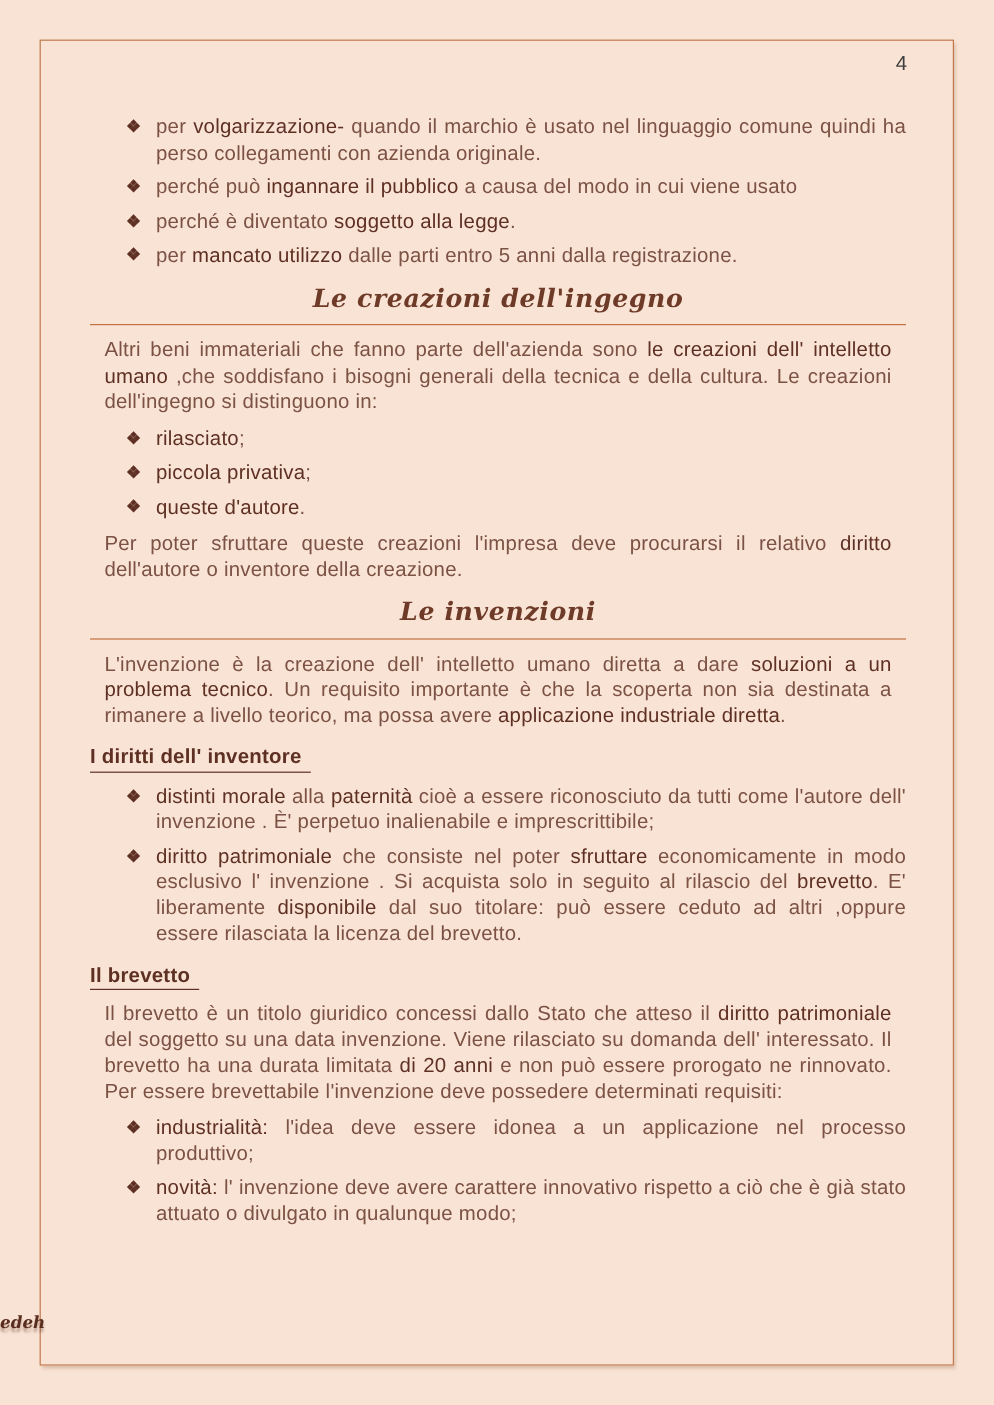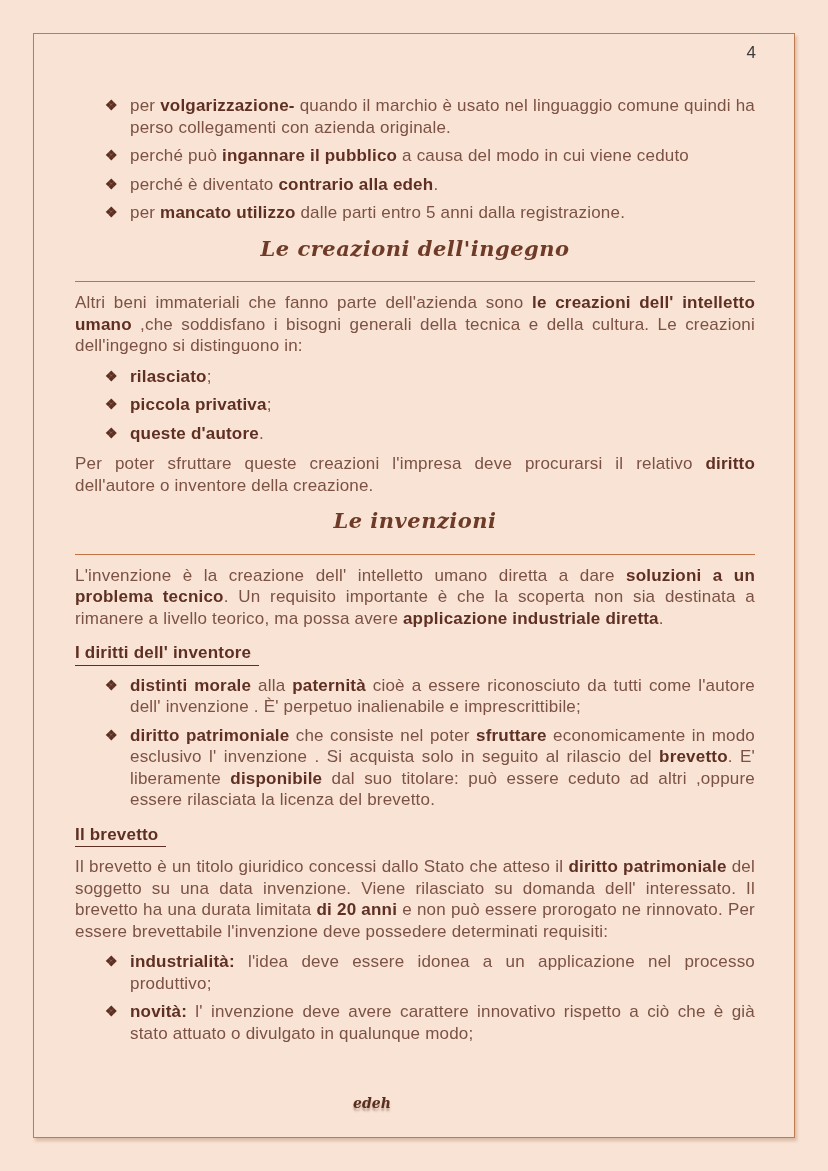"volgarizzazione-" .b { font-weight: bold -> normal }
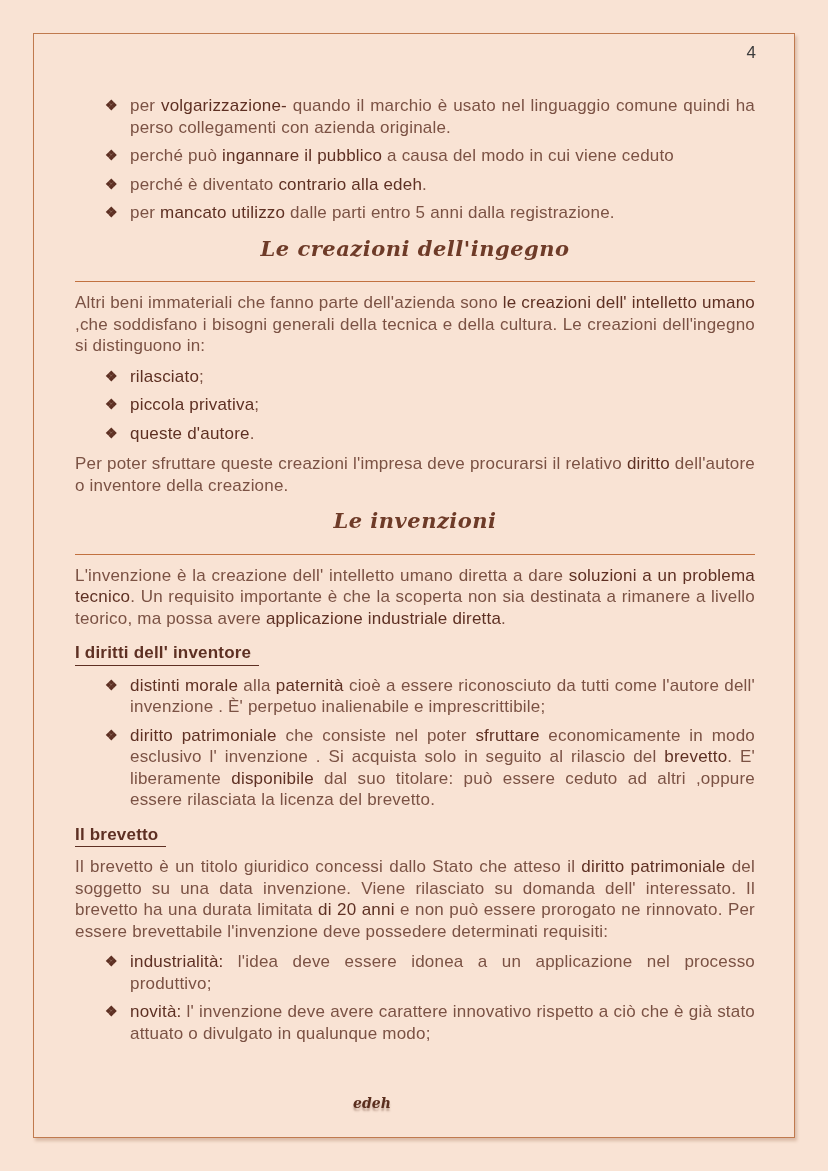"a causa del modo in" span { text: ceduto -> usato }
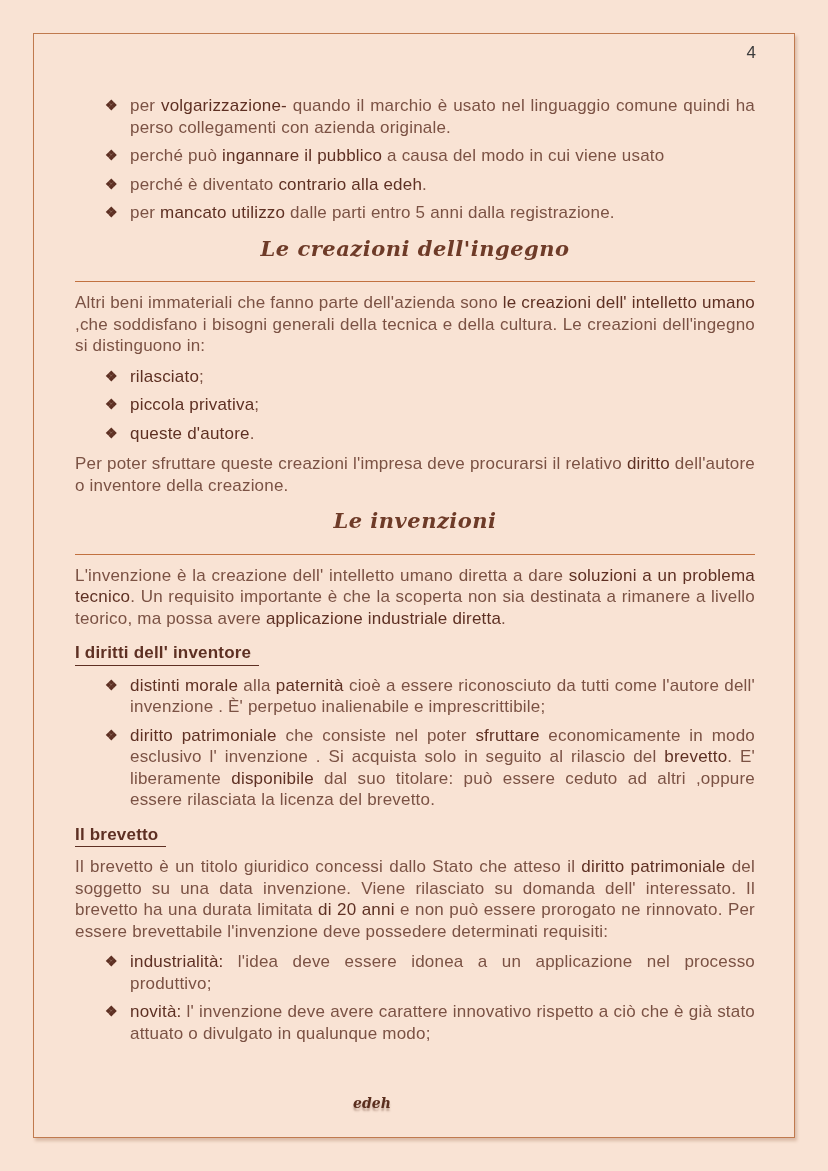"contrario alla edeh" span.b { text: contrario alla edeh -> soggetto alla legge }
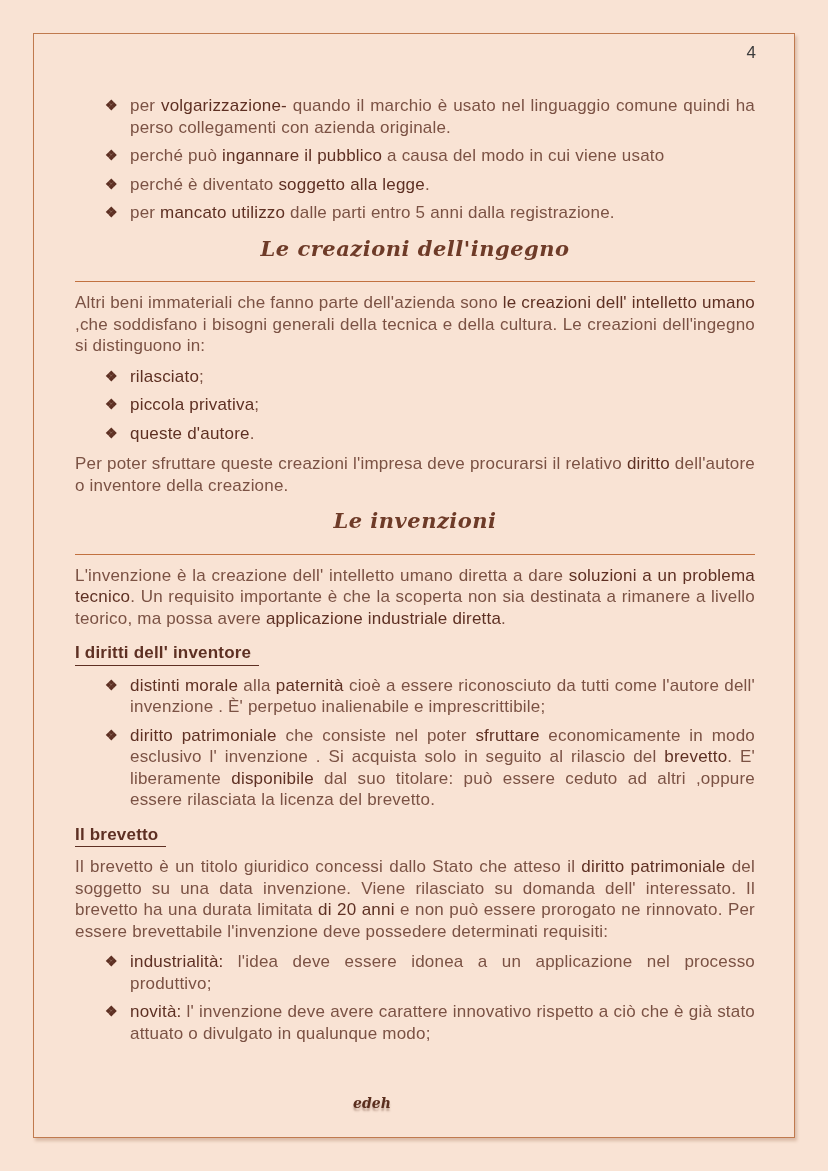"Le creazioni dell'ingegno" .heading-block { padding-bottom: 20px -> 9px }
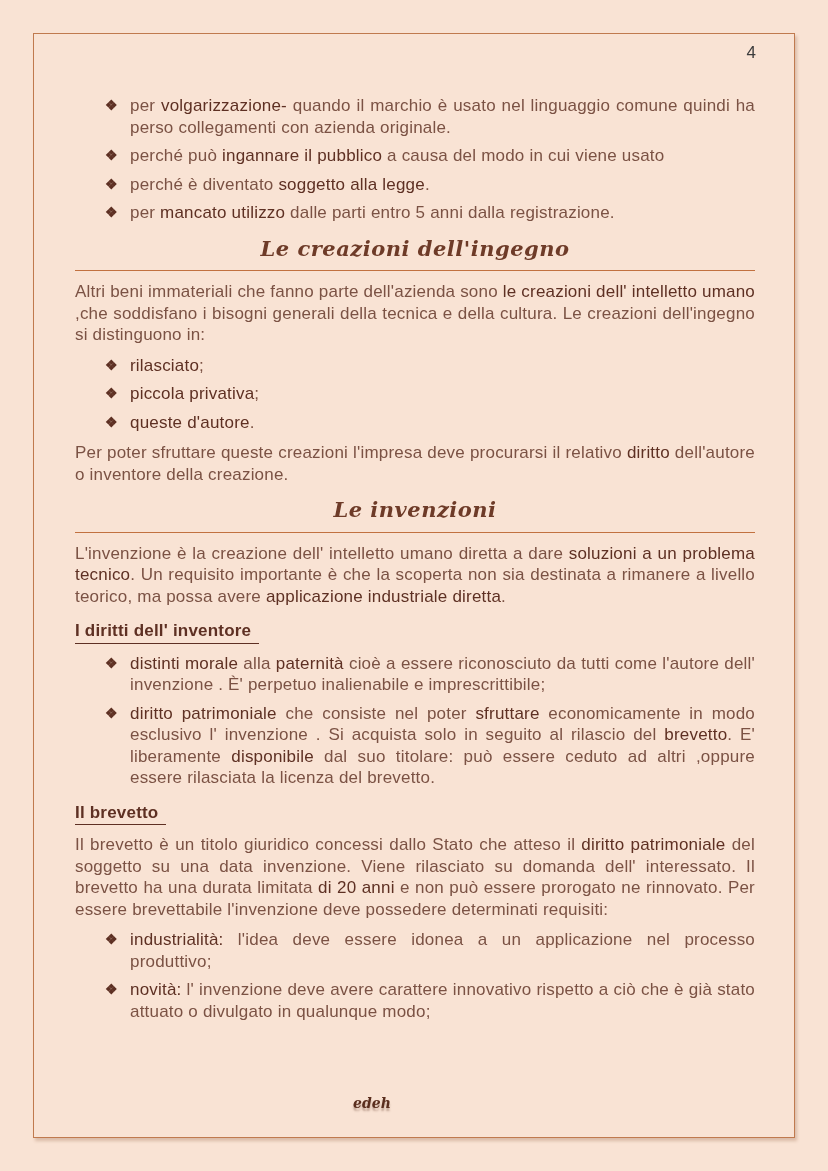"Altri beni immateriali che fanno" p.para { margin: 9px 0 -> 9px 12px }
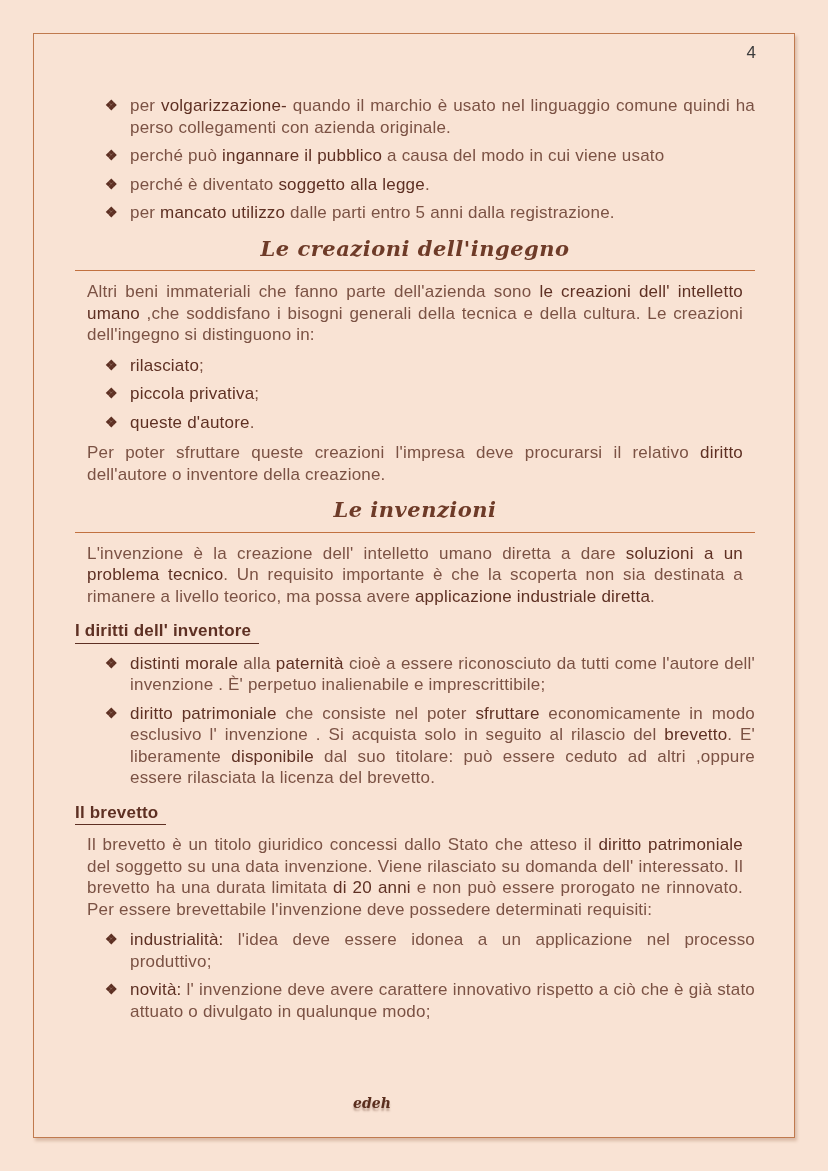"edeh" .footer { margin-left: 28px -> none; text-align: center -> none }
